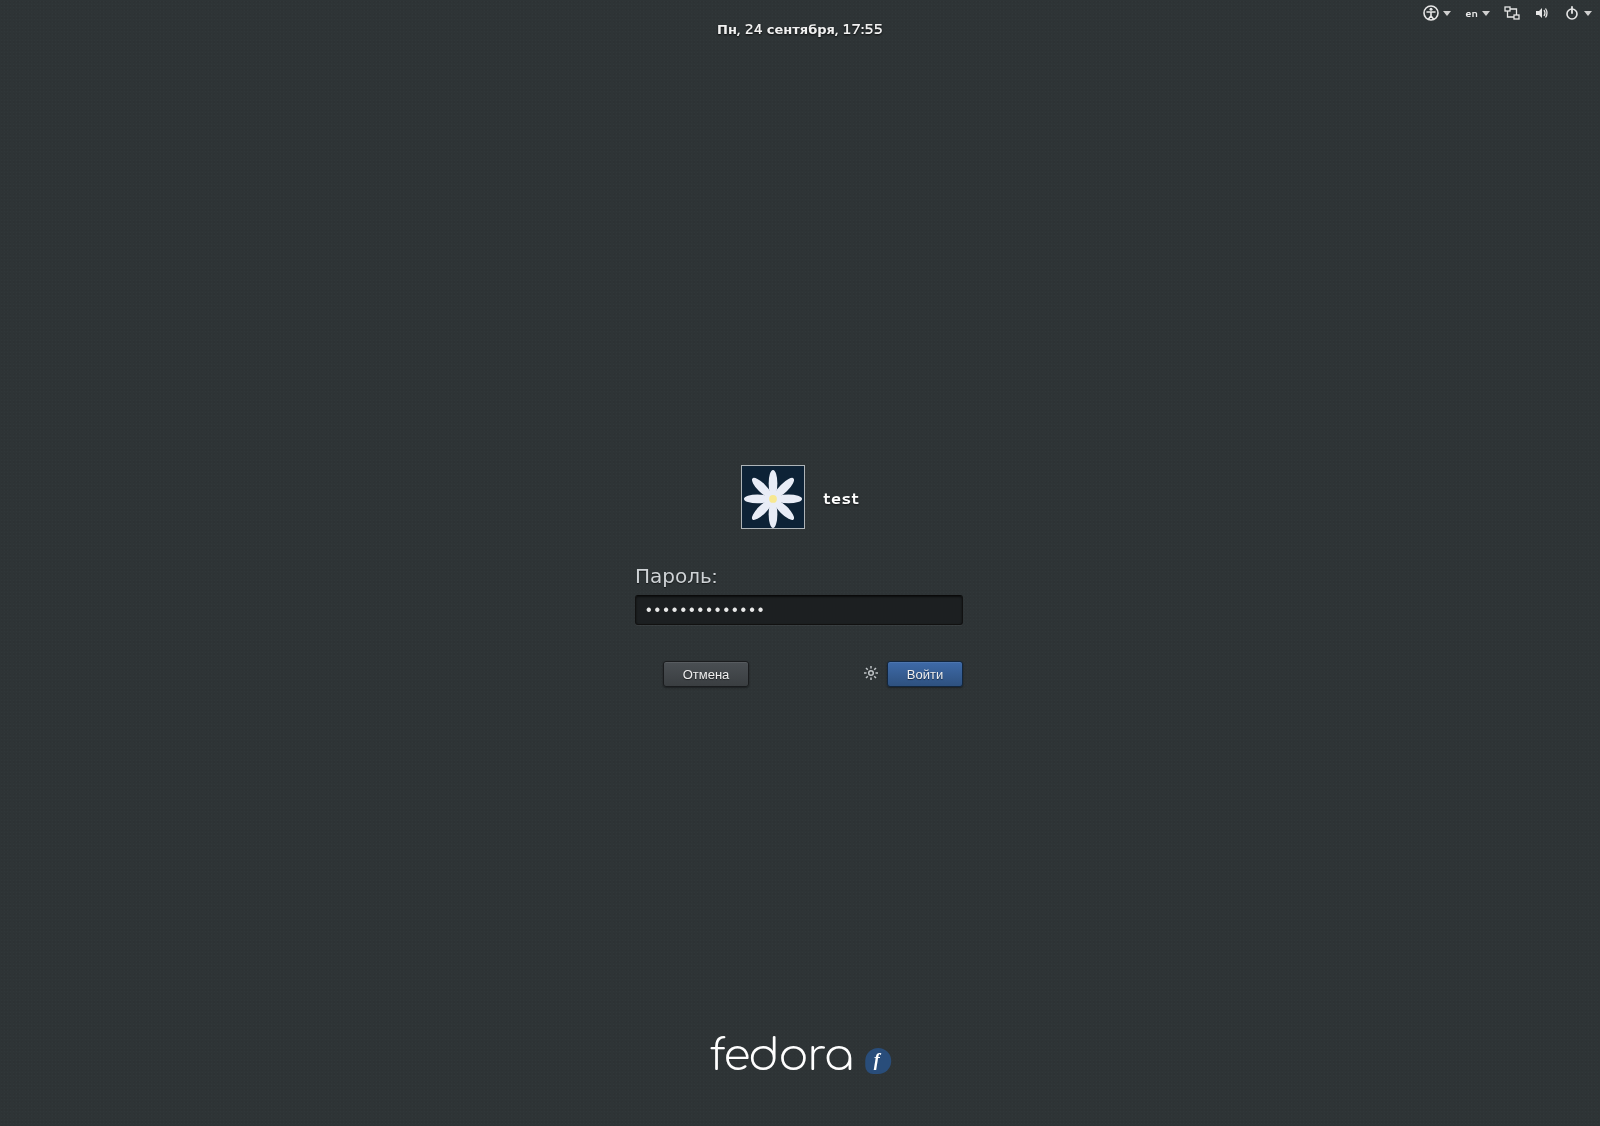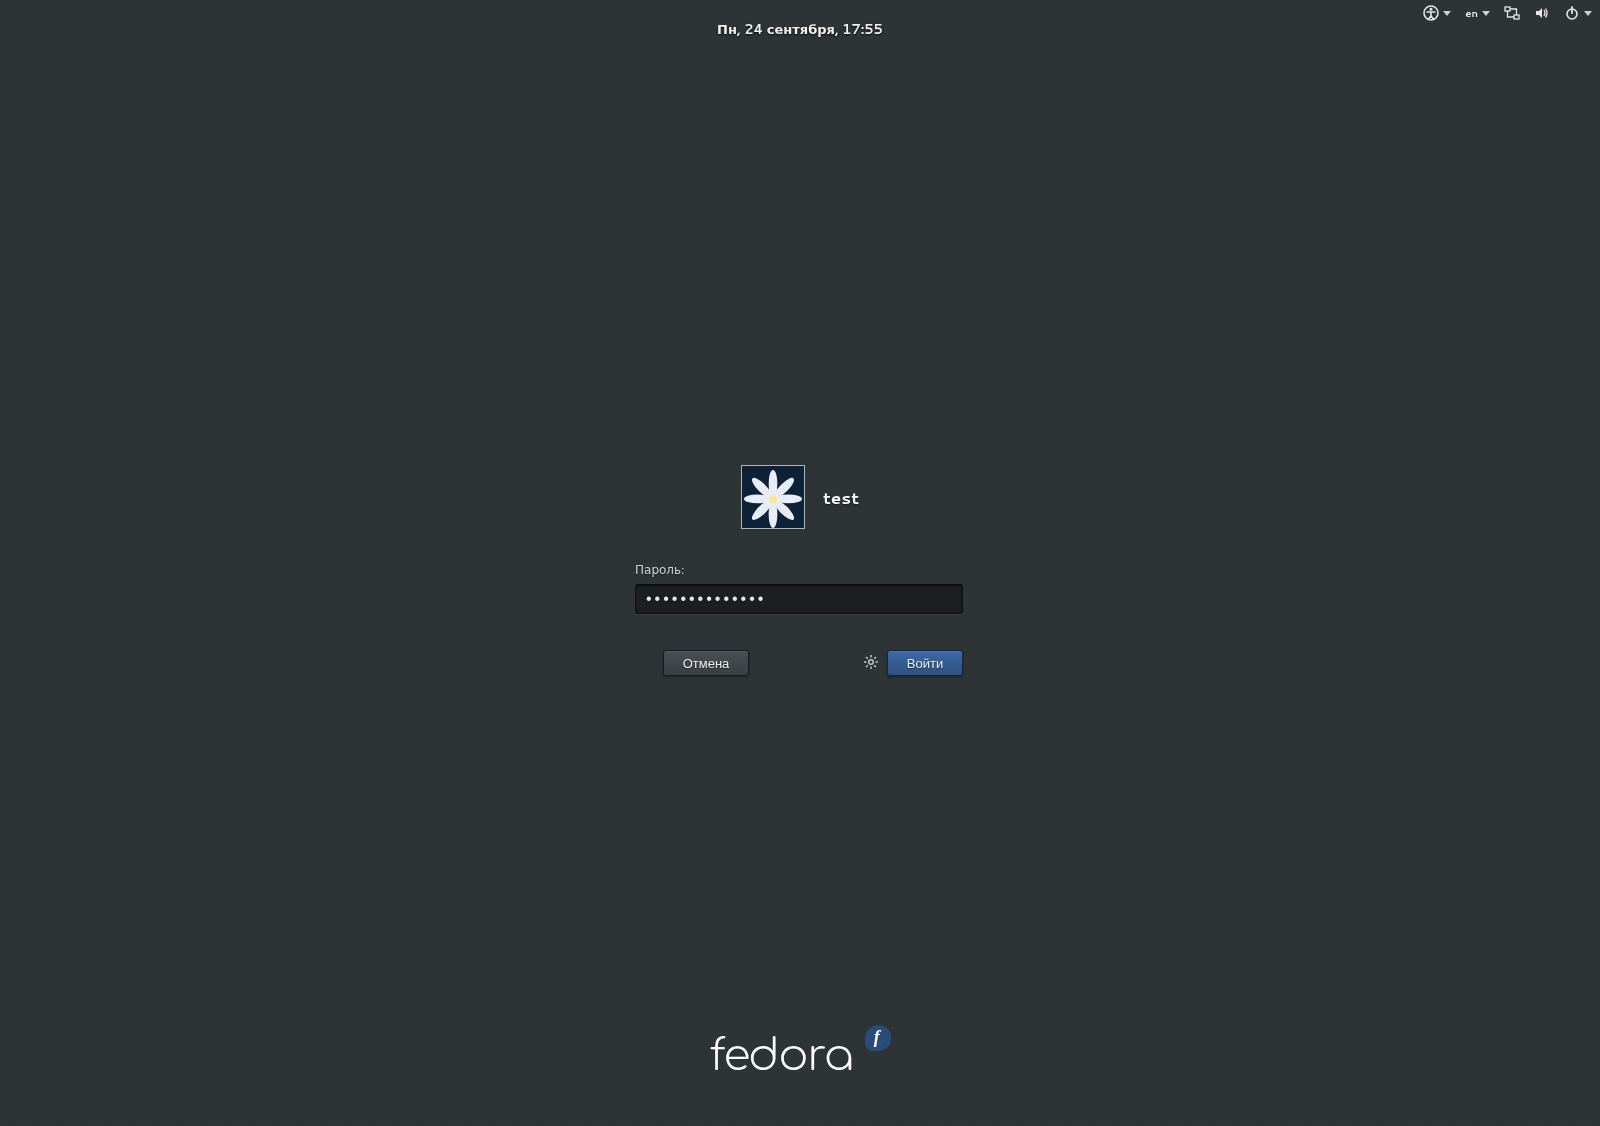"Пароль:" .password-label { font-size: 12px -> 20px }
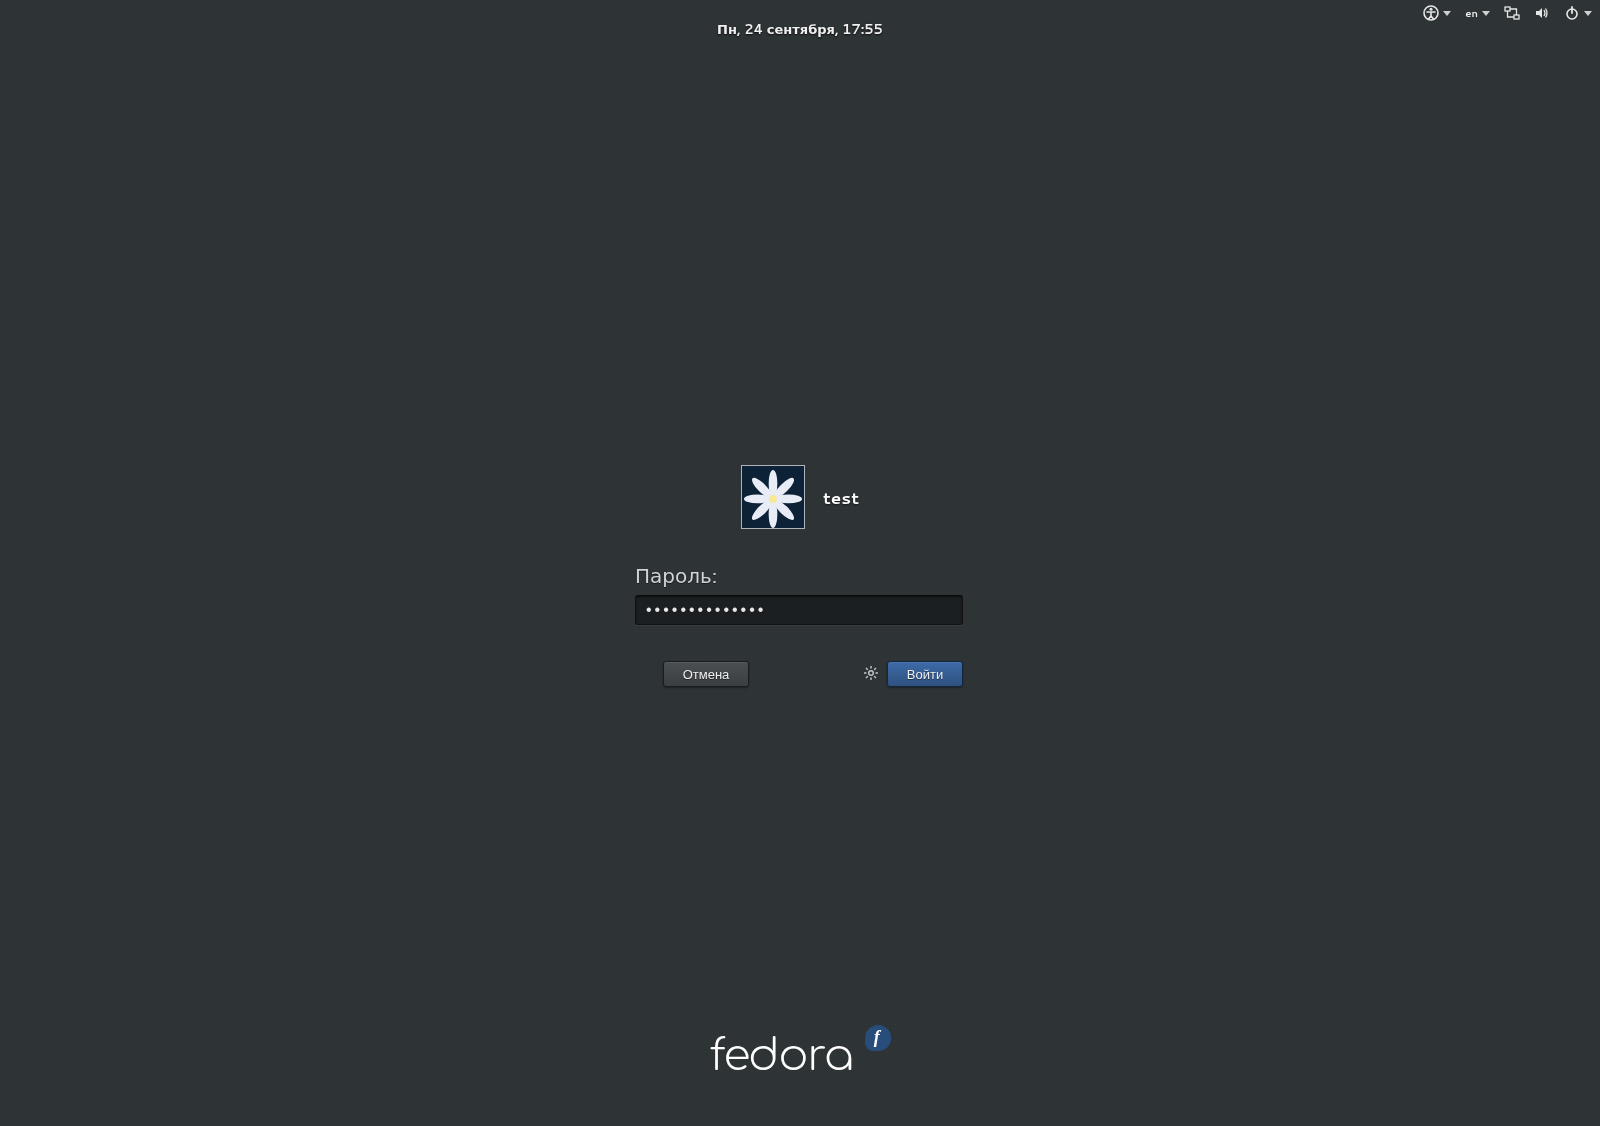"fedora" .fedora-logo { align-items: flex-start -> flex-end }
